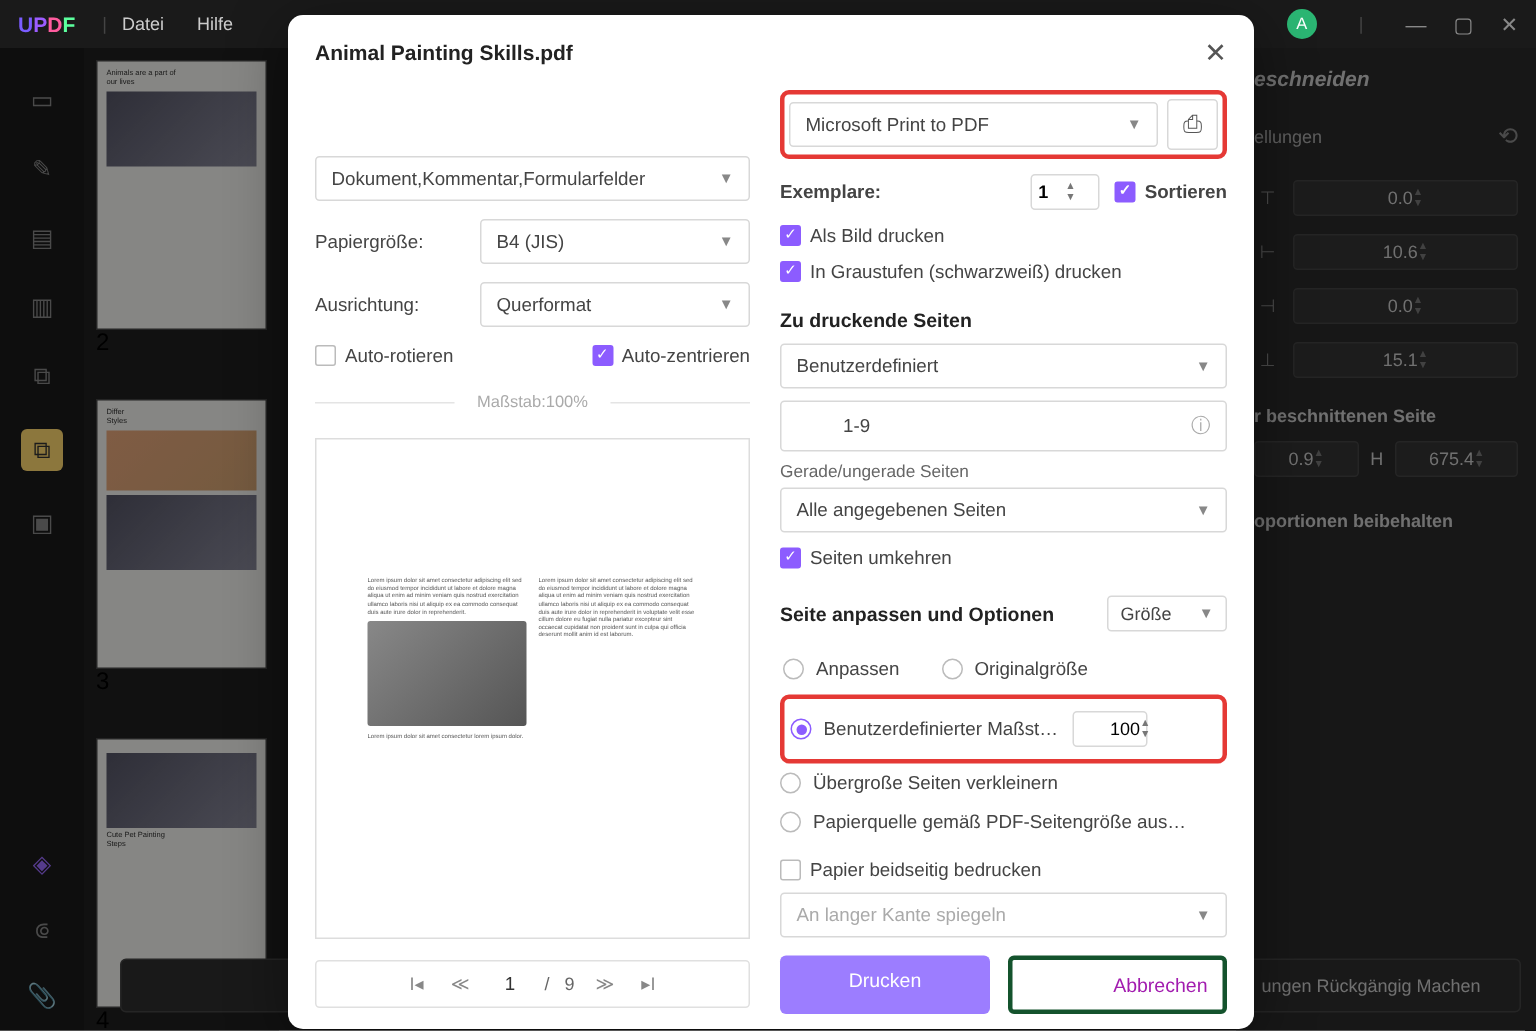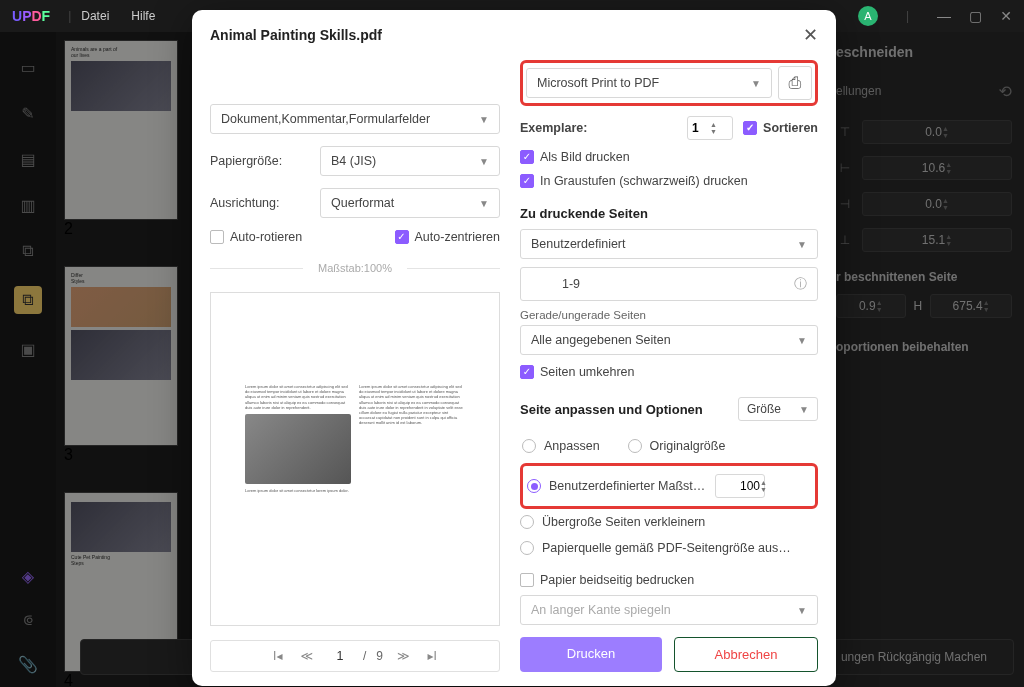"eschneiden" .rp-title { font-style: none -> italic }
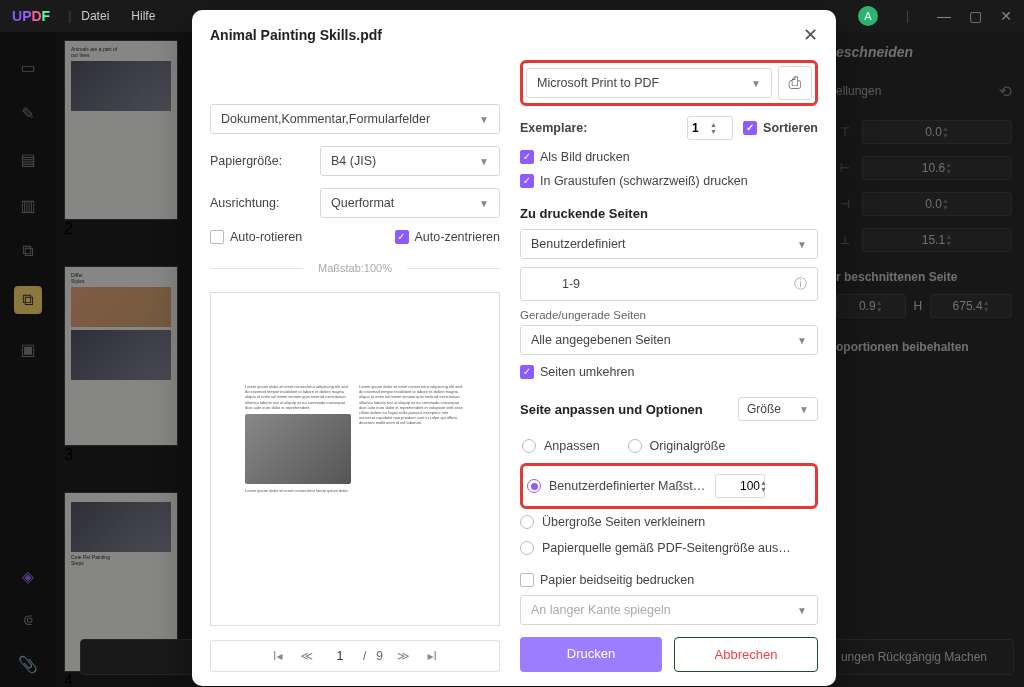"Abbrechen" .btn.secondary { border: 1px solid #14532d -> 3px solid #14532d; color: #ef4444 -> #a21caf; text-align: none -> right }
